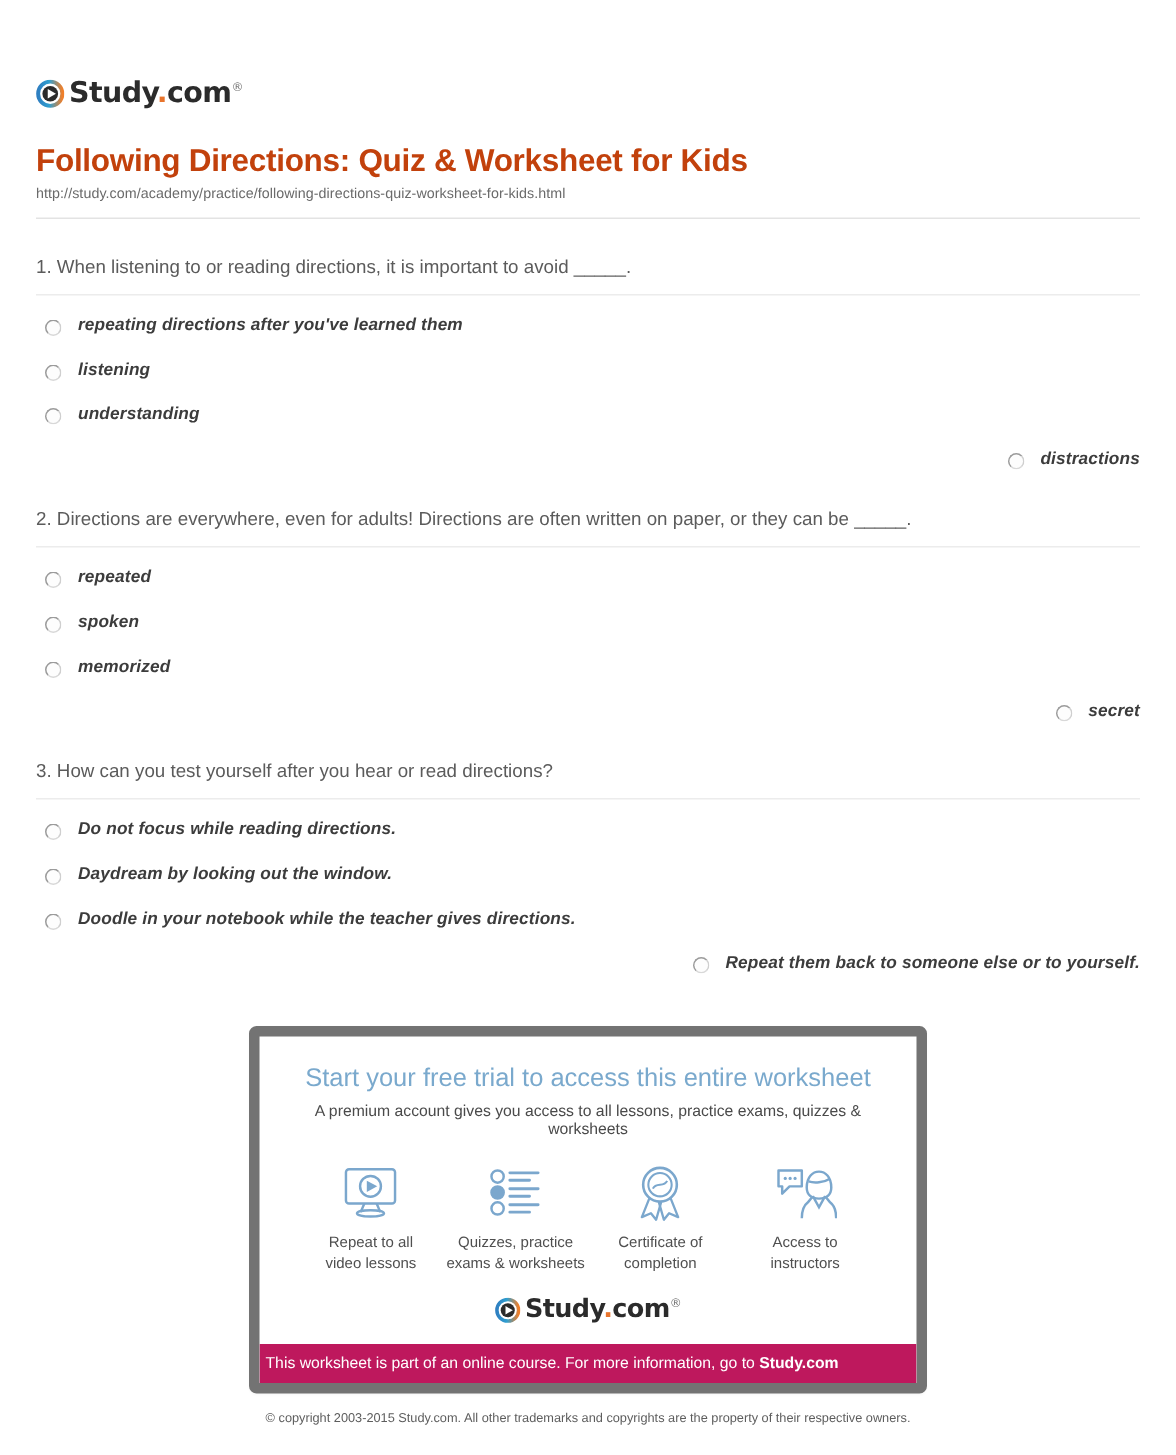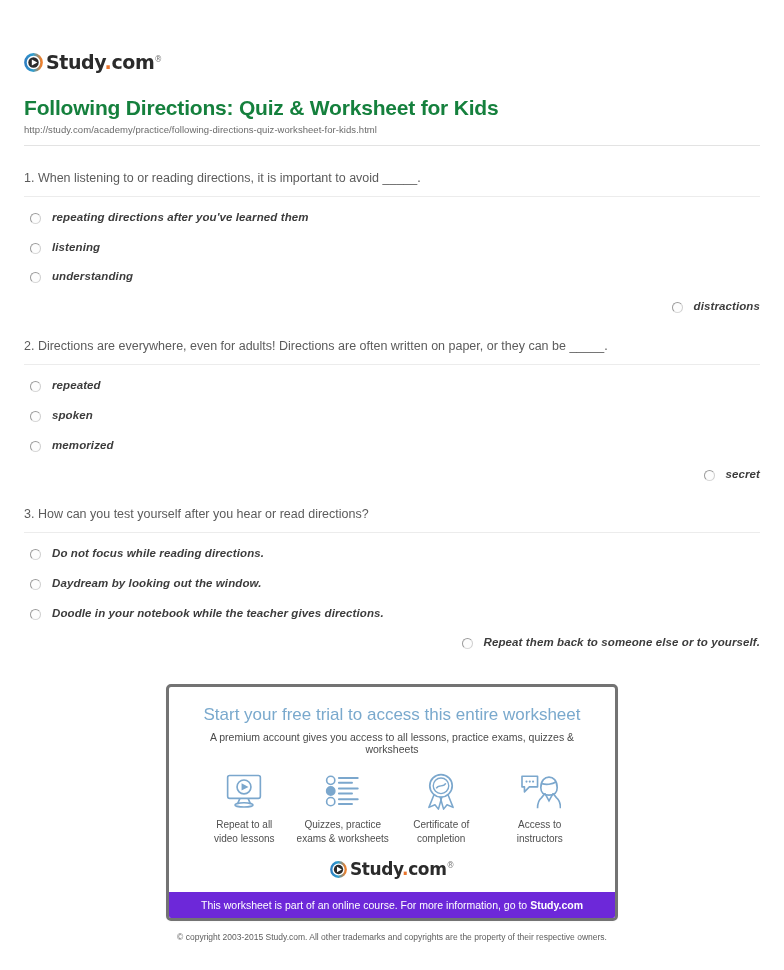"Following Directions: Quiz & Worksheet" h1.page-title { color: #15803d -> #c2410c }
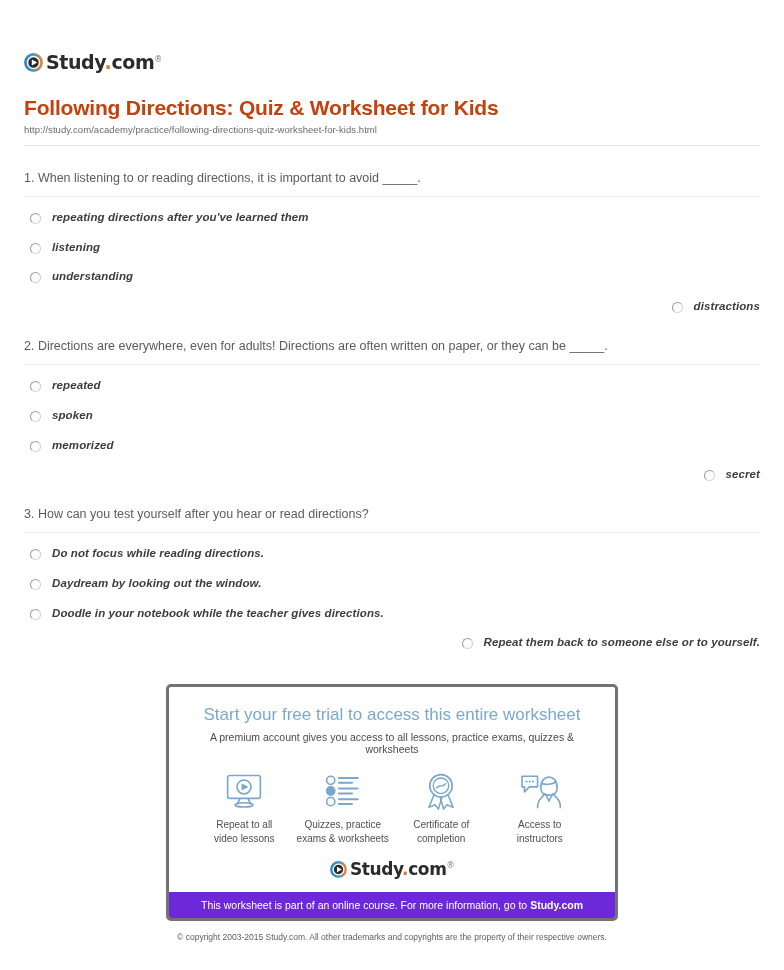"Start your free trial to" .promo-card { border: 3px solid #737373 -> 7px solid #737373 }
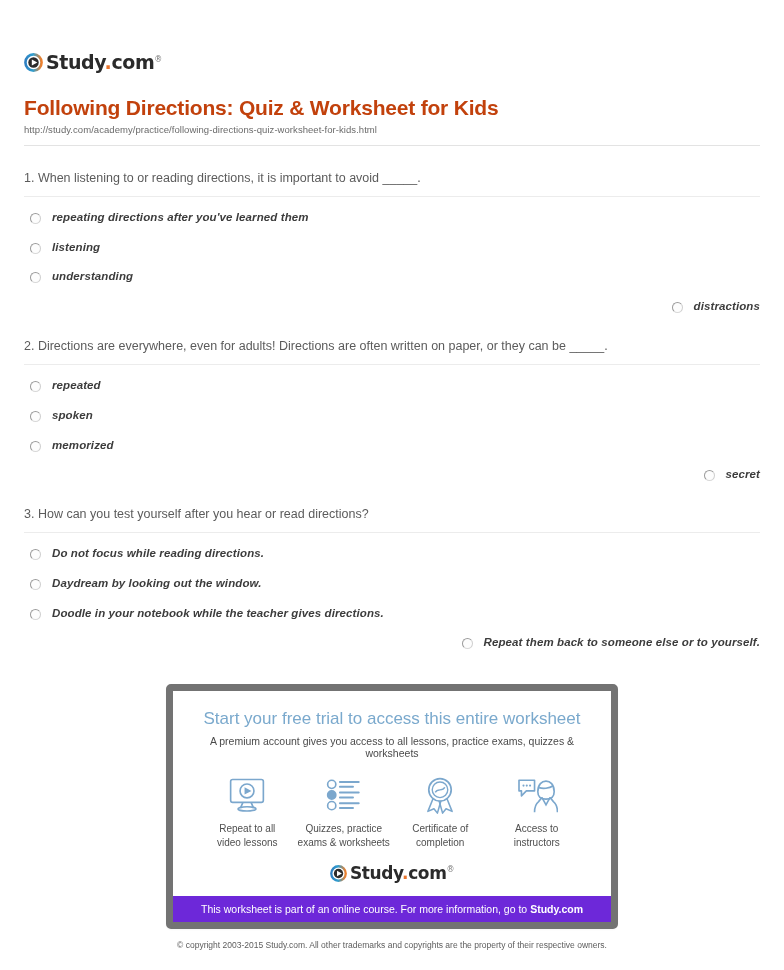"This worksheet is part of" .promo-banner { background: #6d28d9 -> #be185d; text-align: center -> none }
